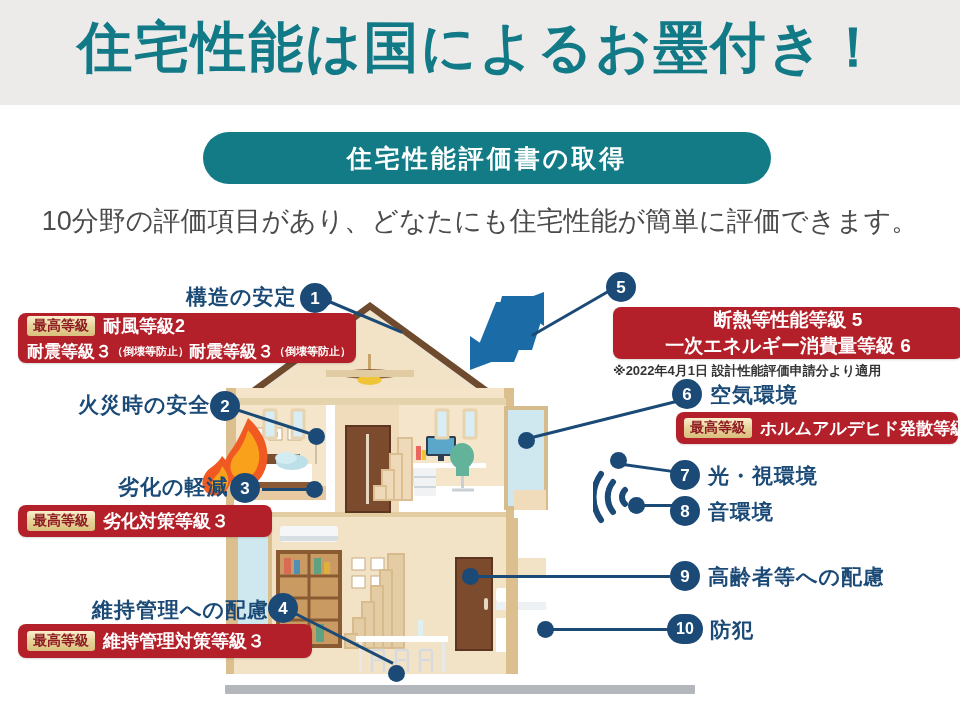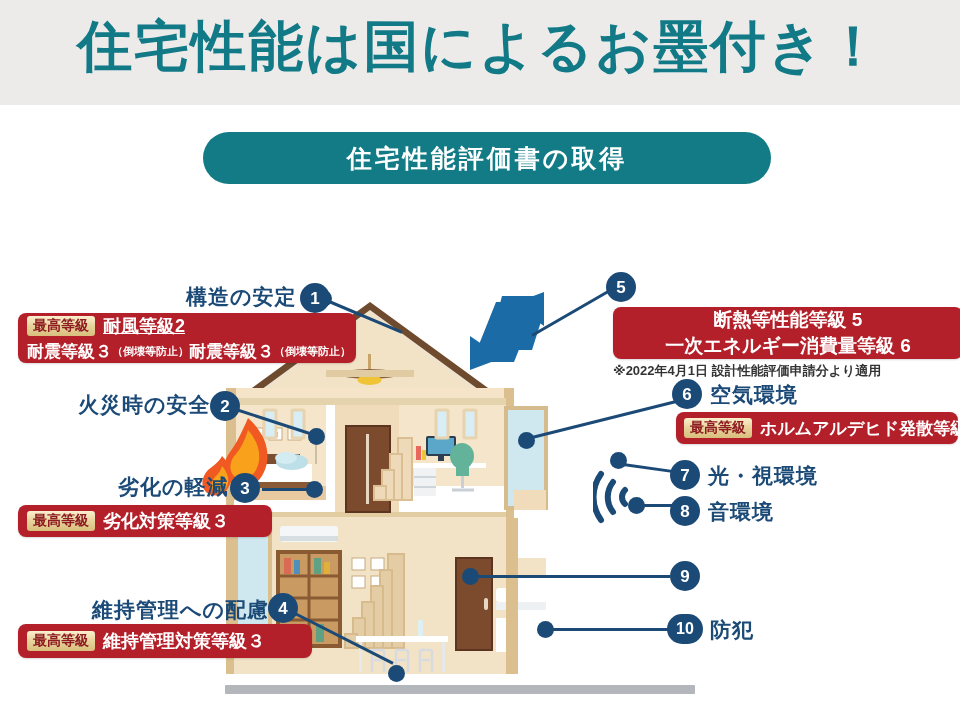"住宅性能は国によるお墨付き！" .main-title { font-family: Liberation Serif, serif -> Liberation Sans, sans-serif }
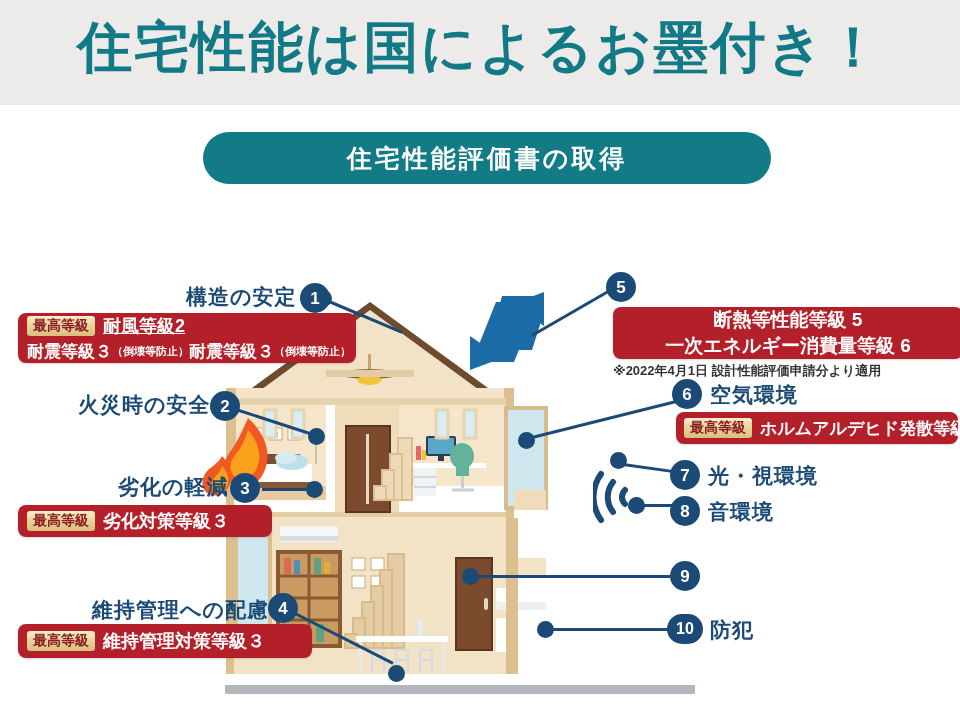"10分野の評価項目があり、どなたにも住宅性能が簡単に評価できます。" div.subtitle { html: none -> <div>10分野の評価項目があり、どなたにも住宅性能が簡単に評価できます。</div> }
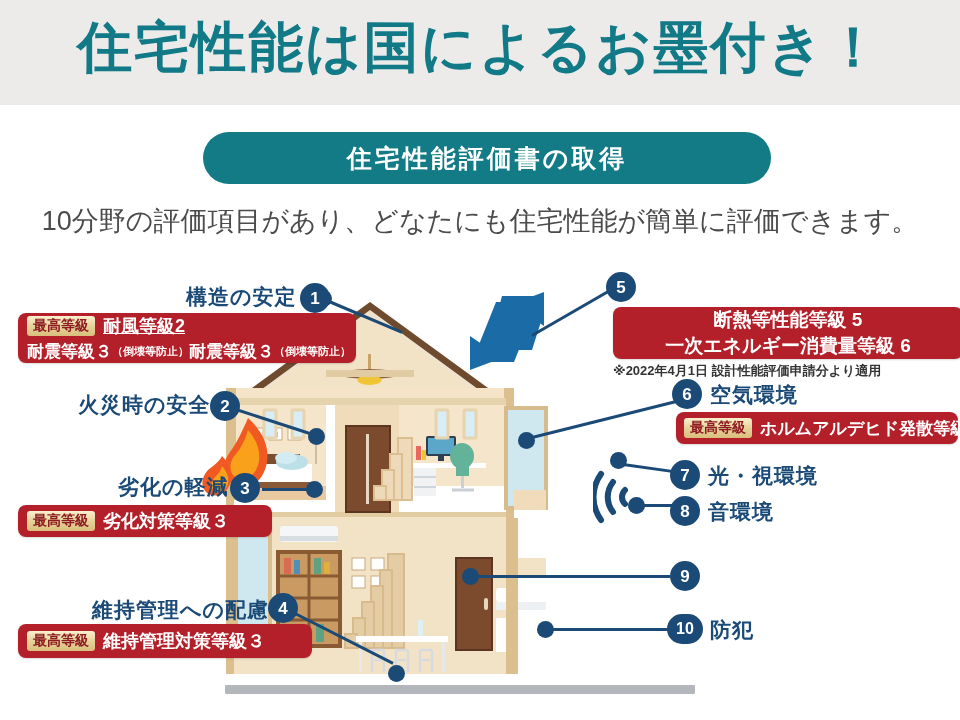"耐風等級2" span.gtxt { text-decoration: underline -> none }
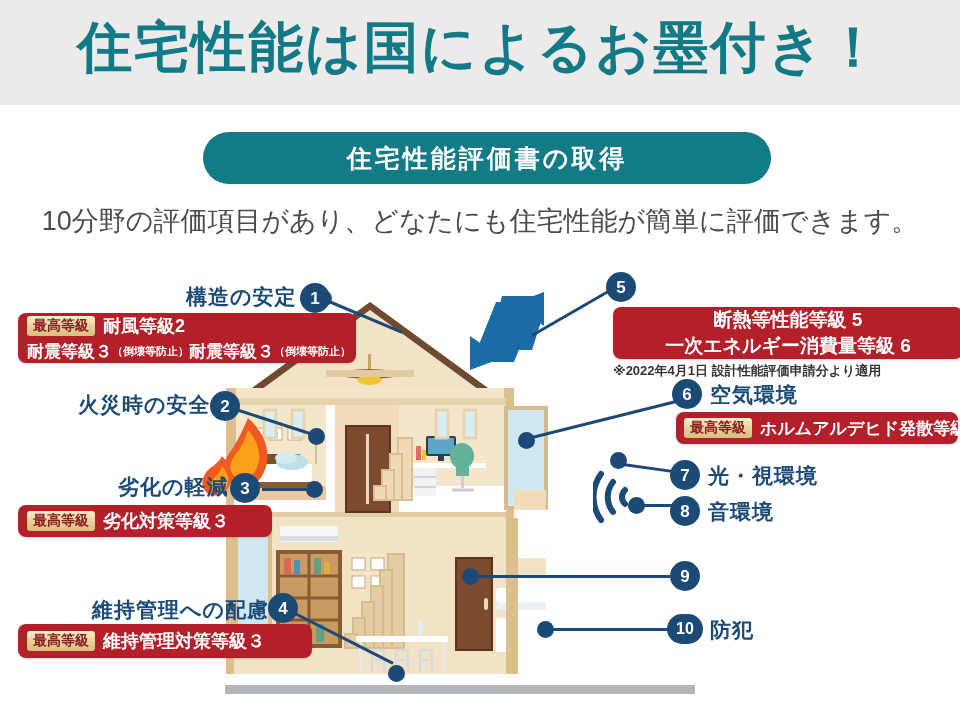"高齢者等への配慮" div.itemlabel { html: none -> <div>高齢者等への配慮</div> }
